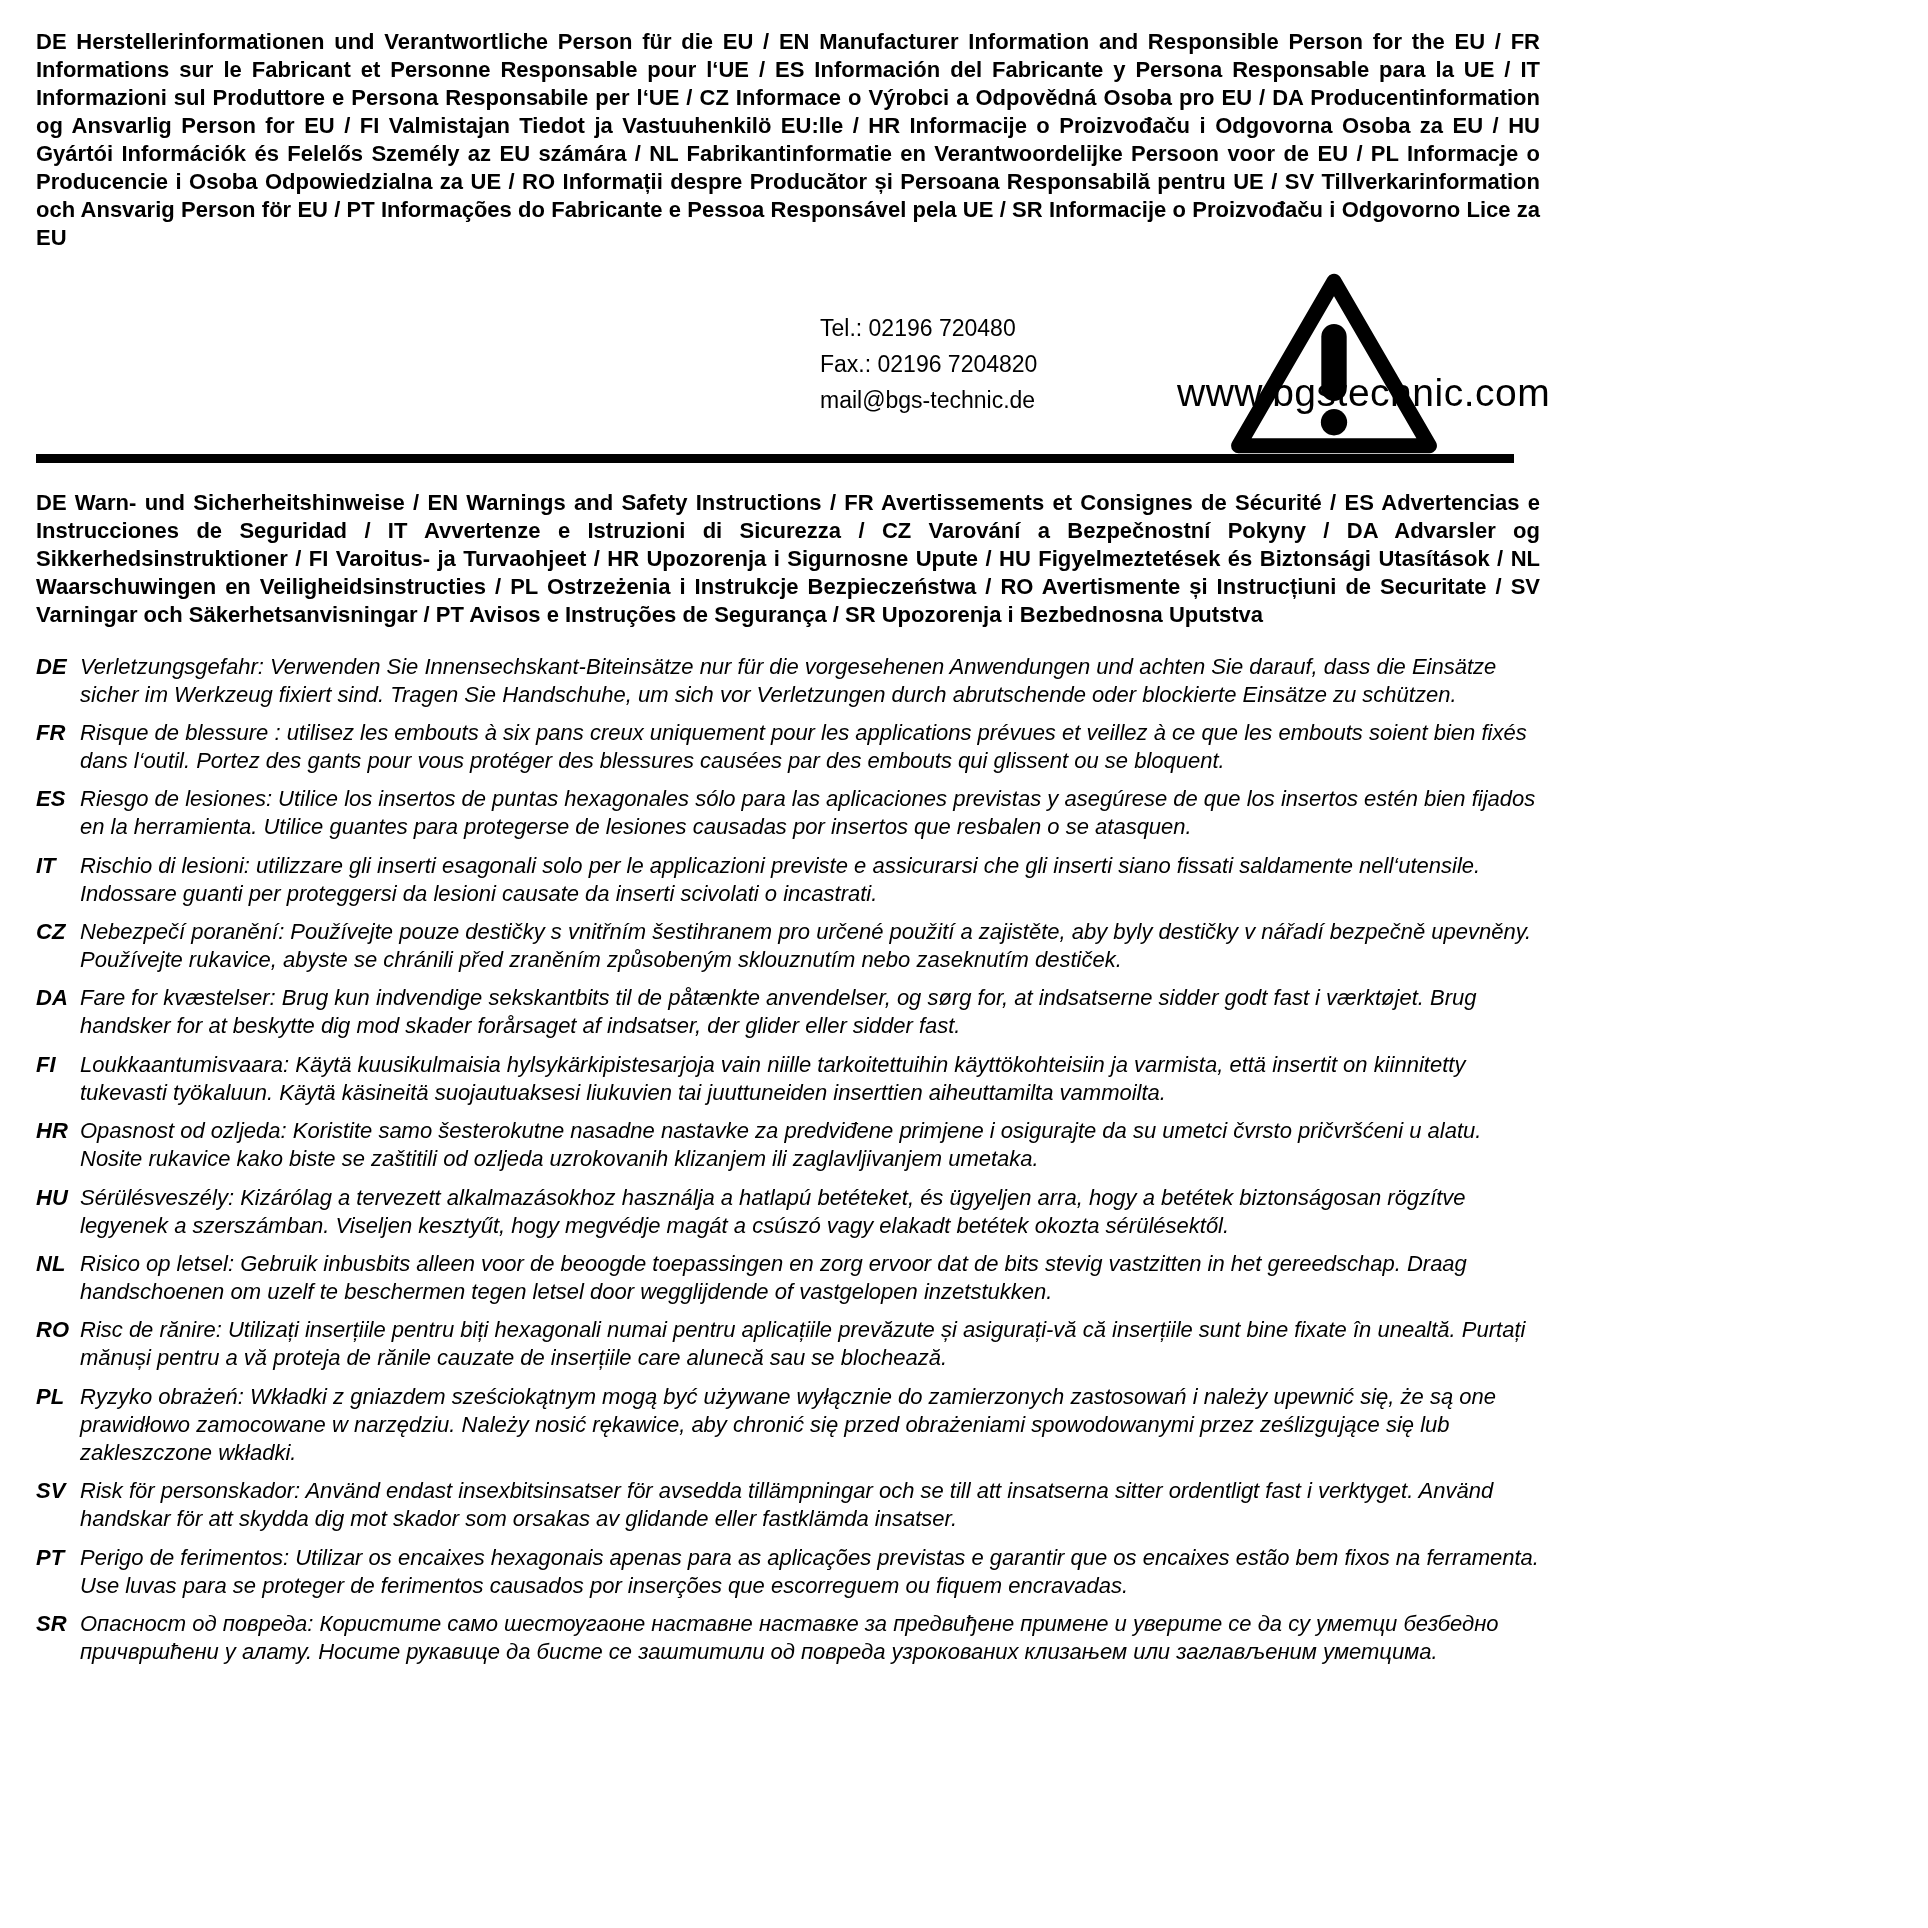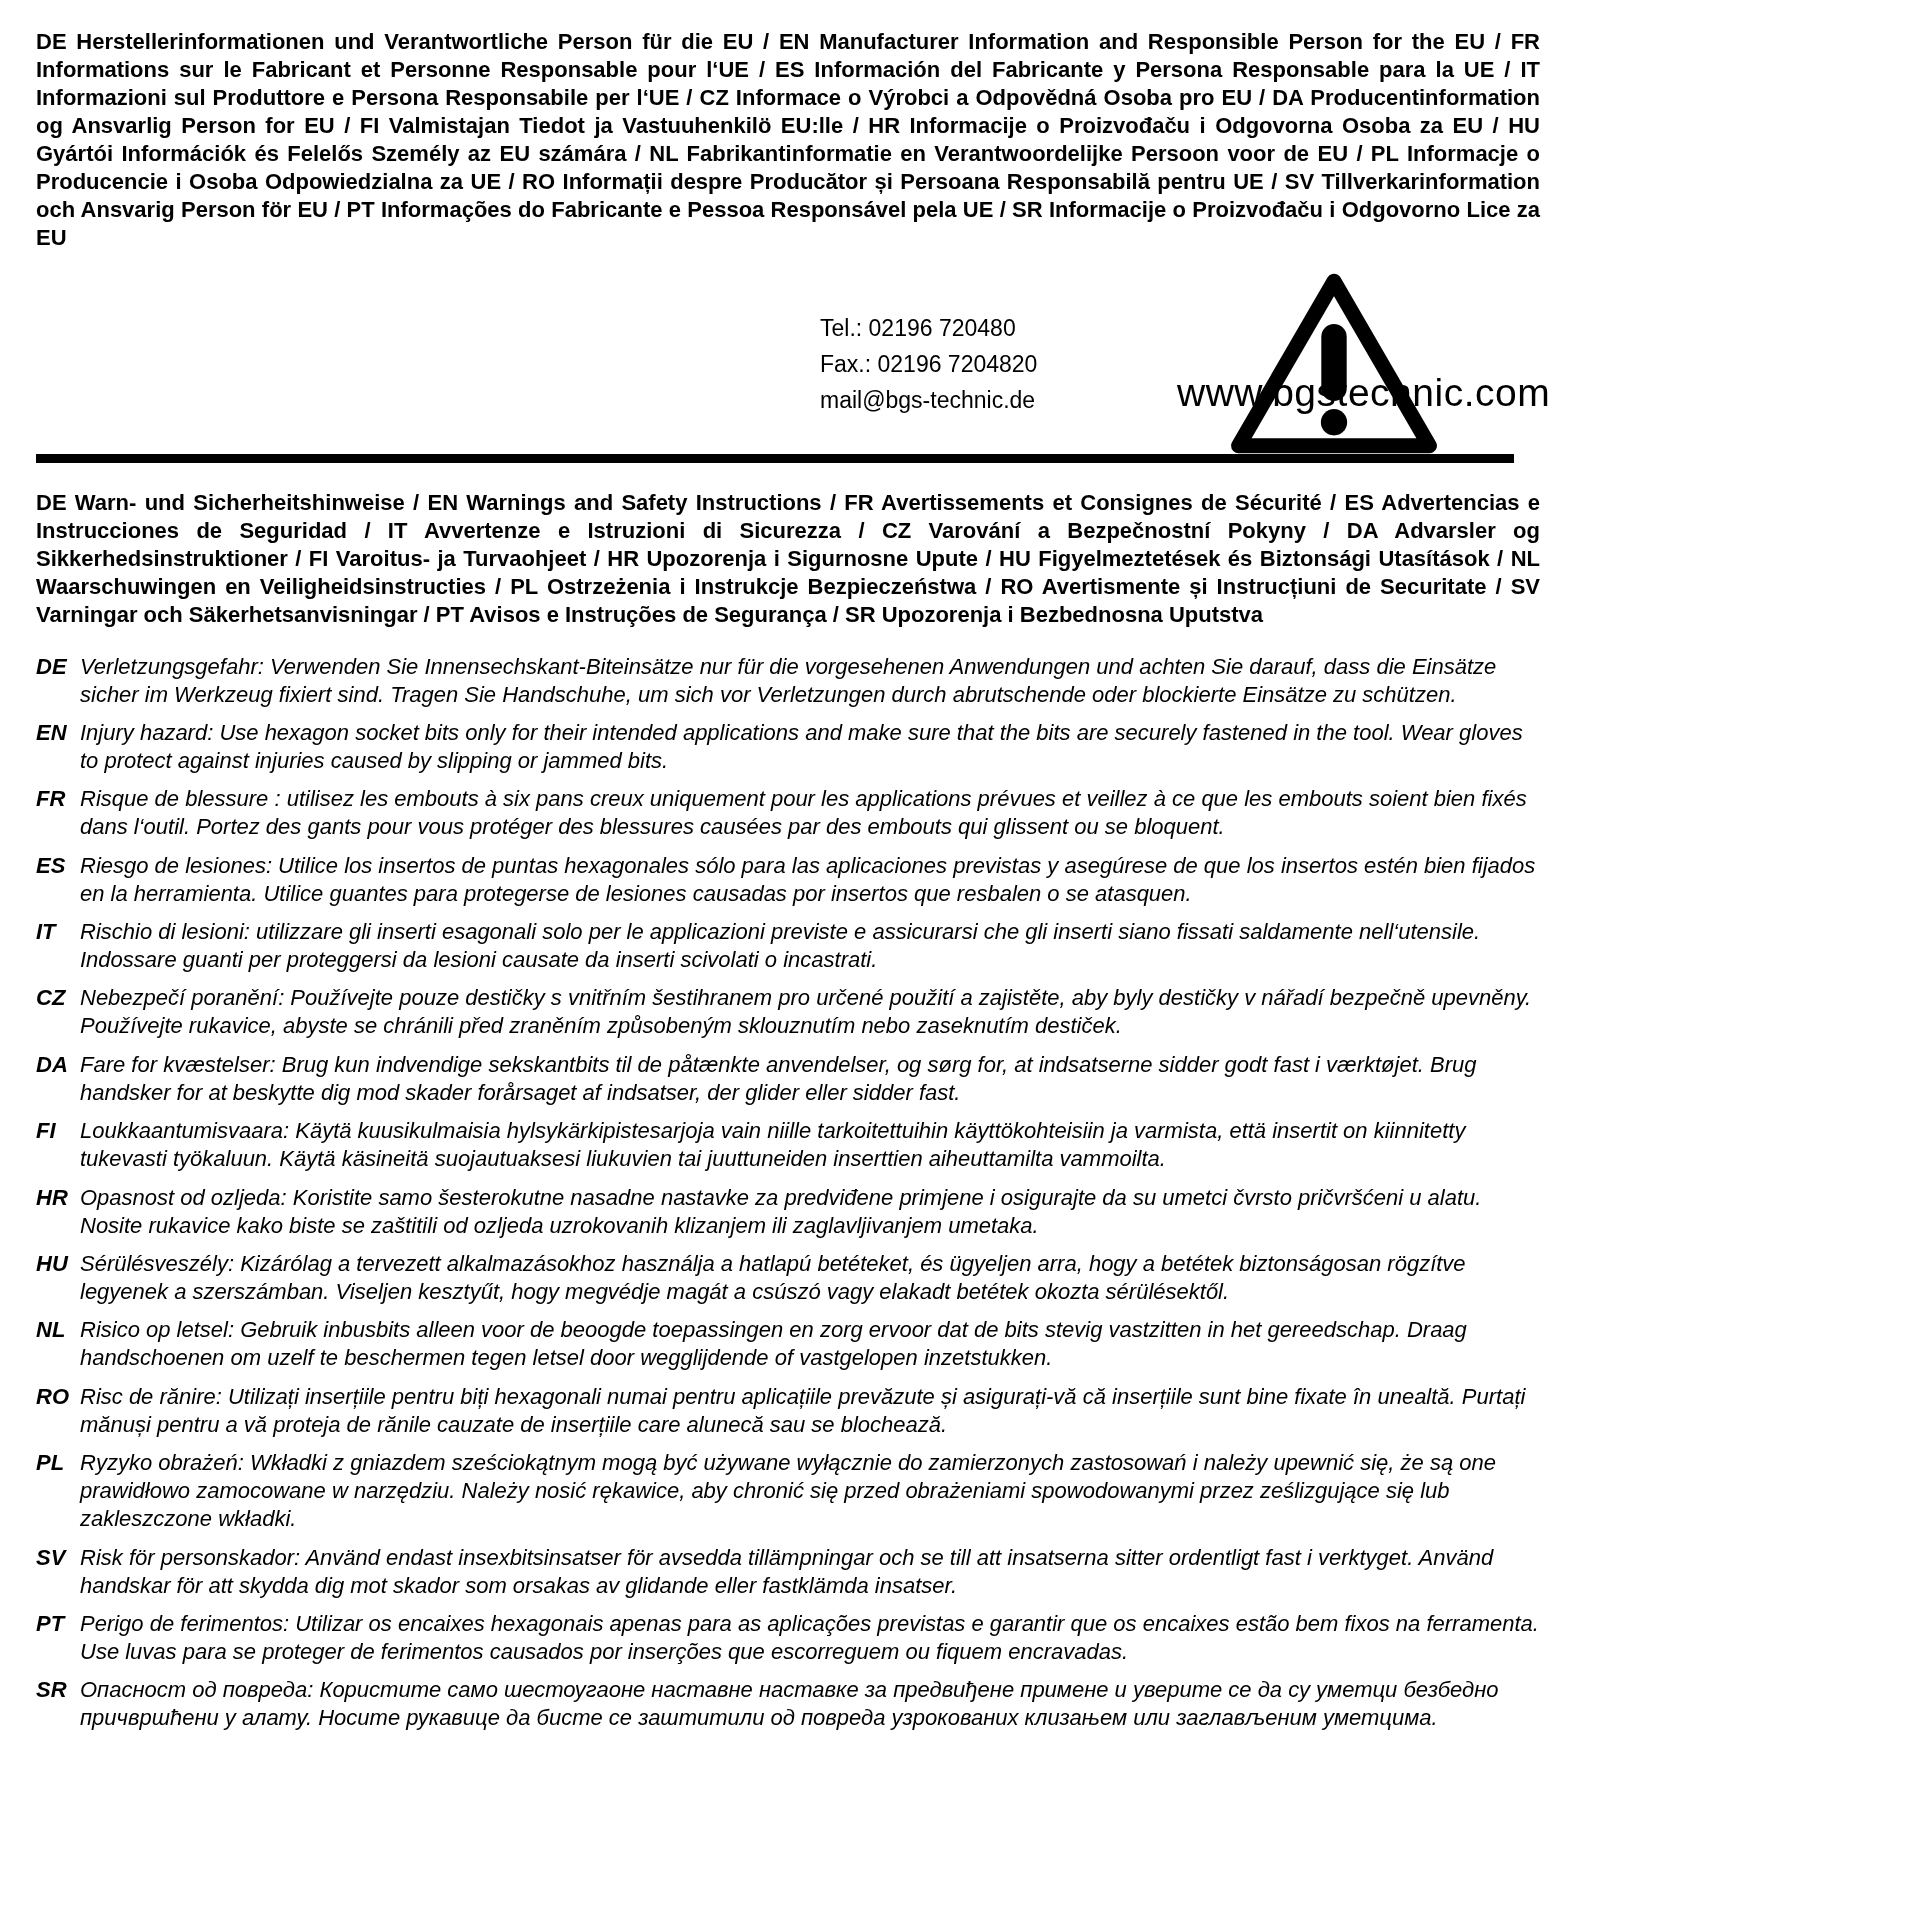"EN" div.warn-row { html: <div> <span>EN</span> <span>Injury hazard: Use hexagon socket bits only for their intended applications and make sure that the bits are securely fastened in the tool. Wear gloves to protect against injuries caused by slipping or jammed bits.</span> </div> -> none }
